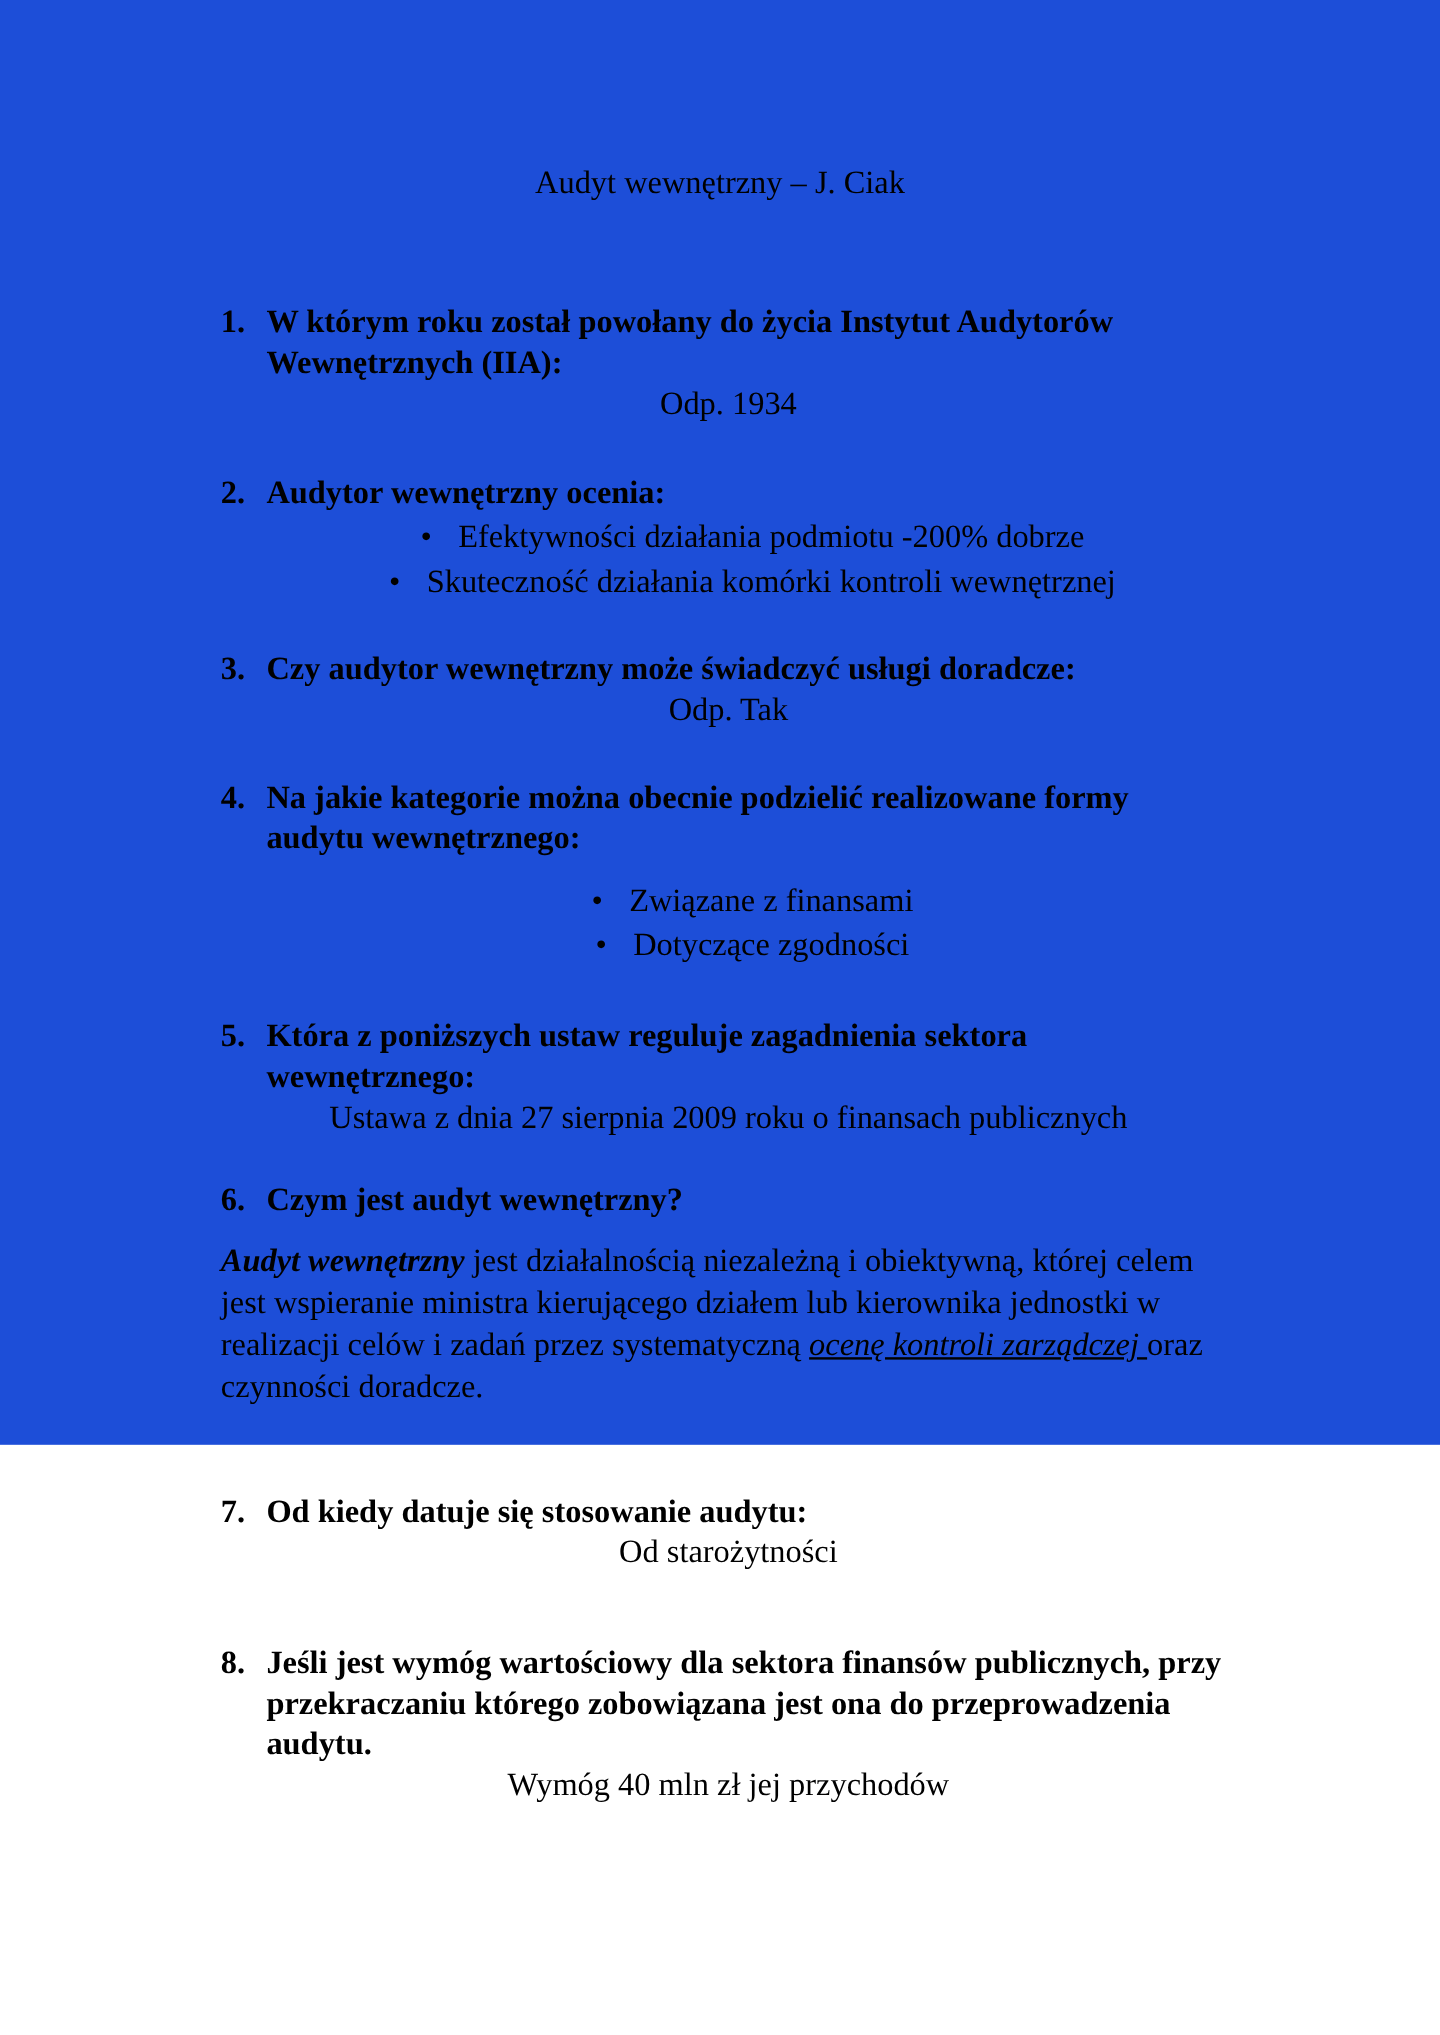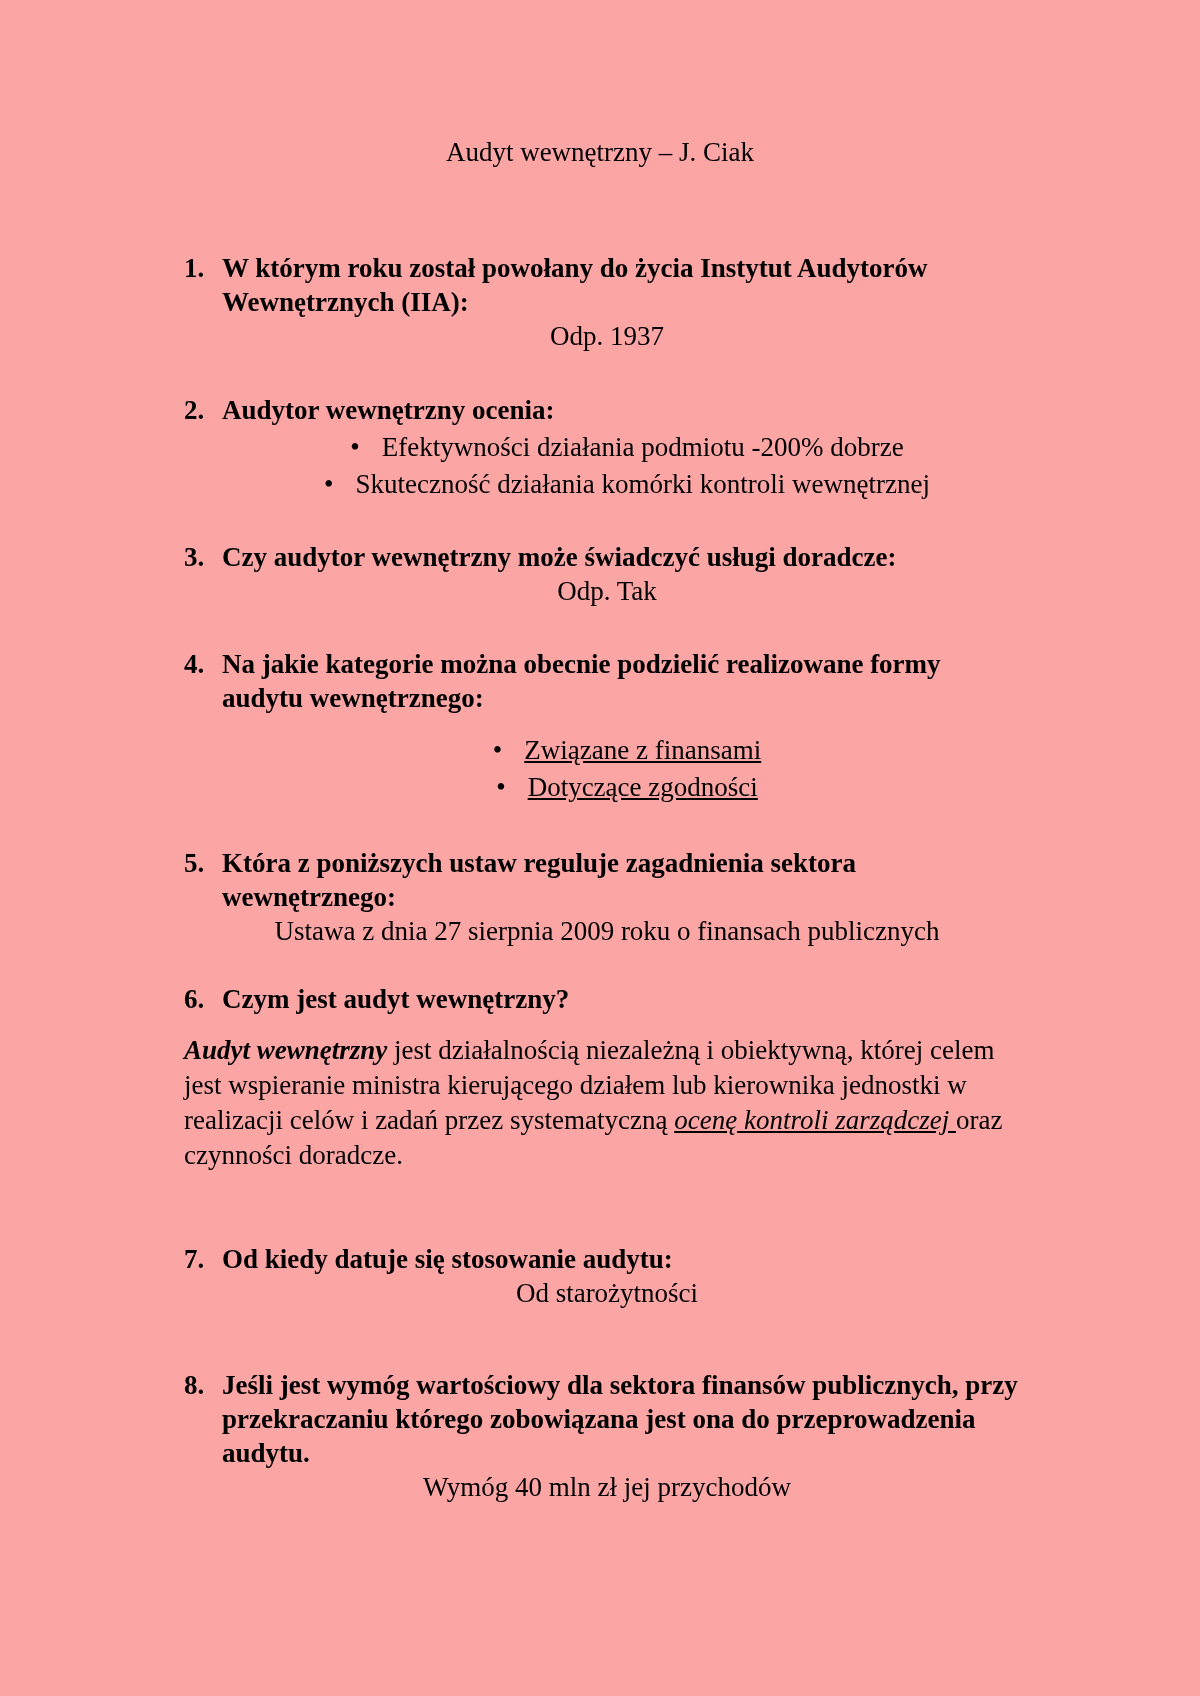"Audyt wewnętrzny – J. Ciak" .page { background: #fca5a5 -> #1d4ed8; height: 1696px -> 1204px }
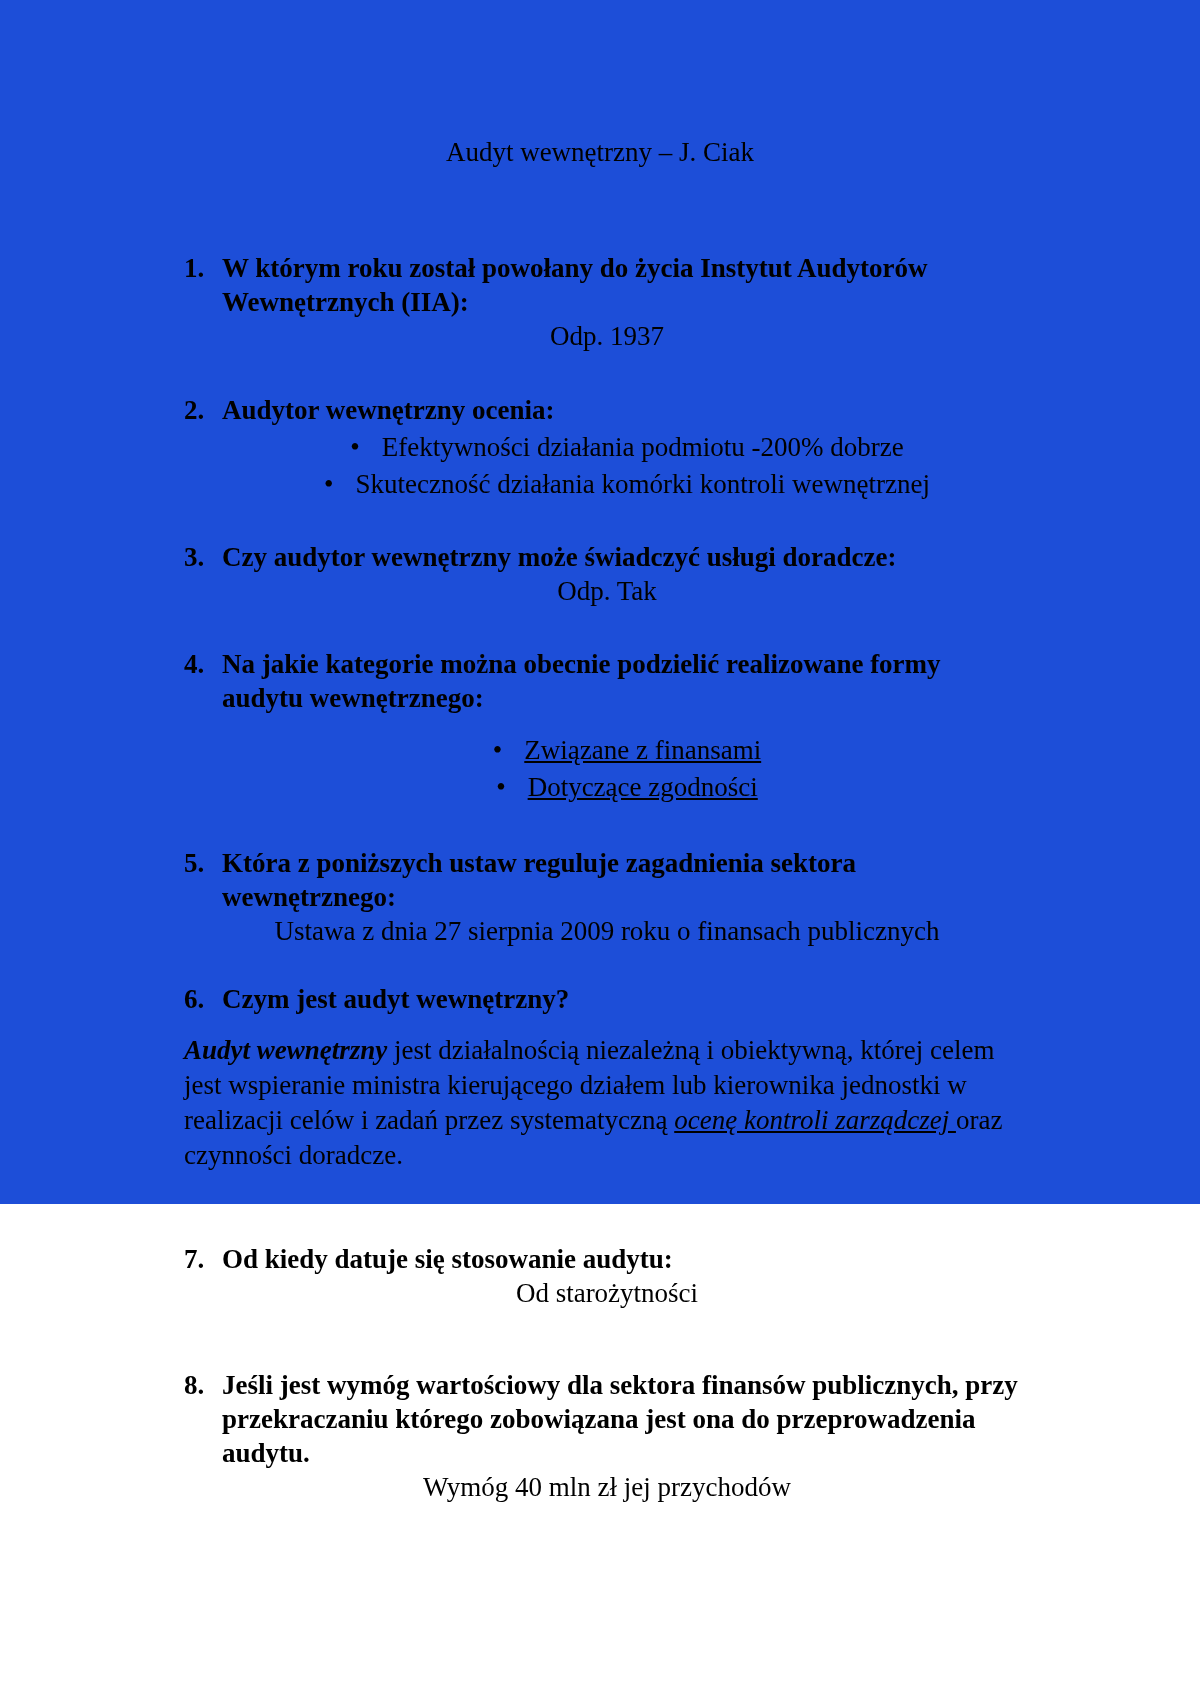"Odp. 1937" div.answer { text: 1937 -> 1934 }
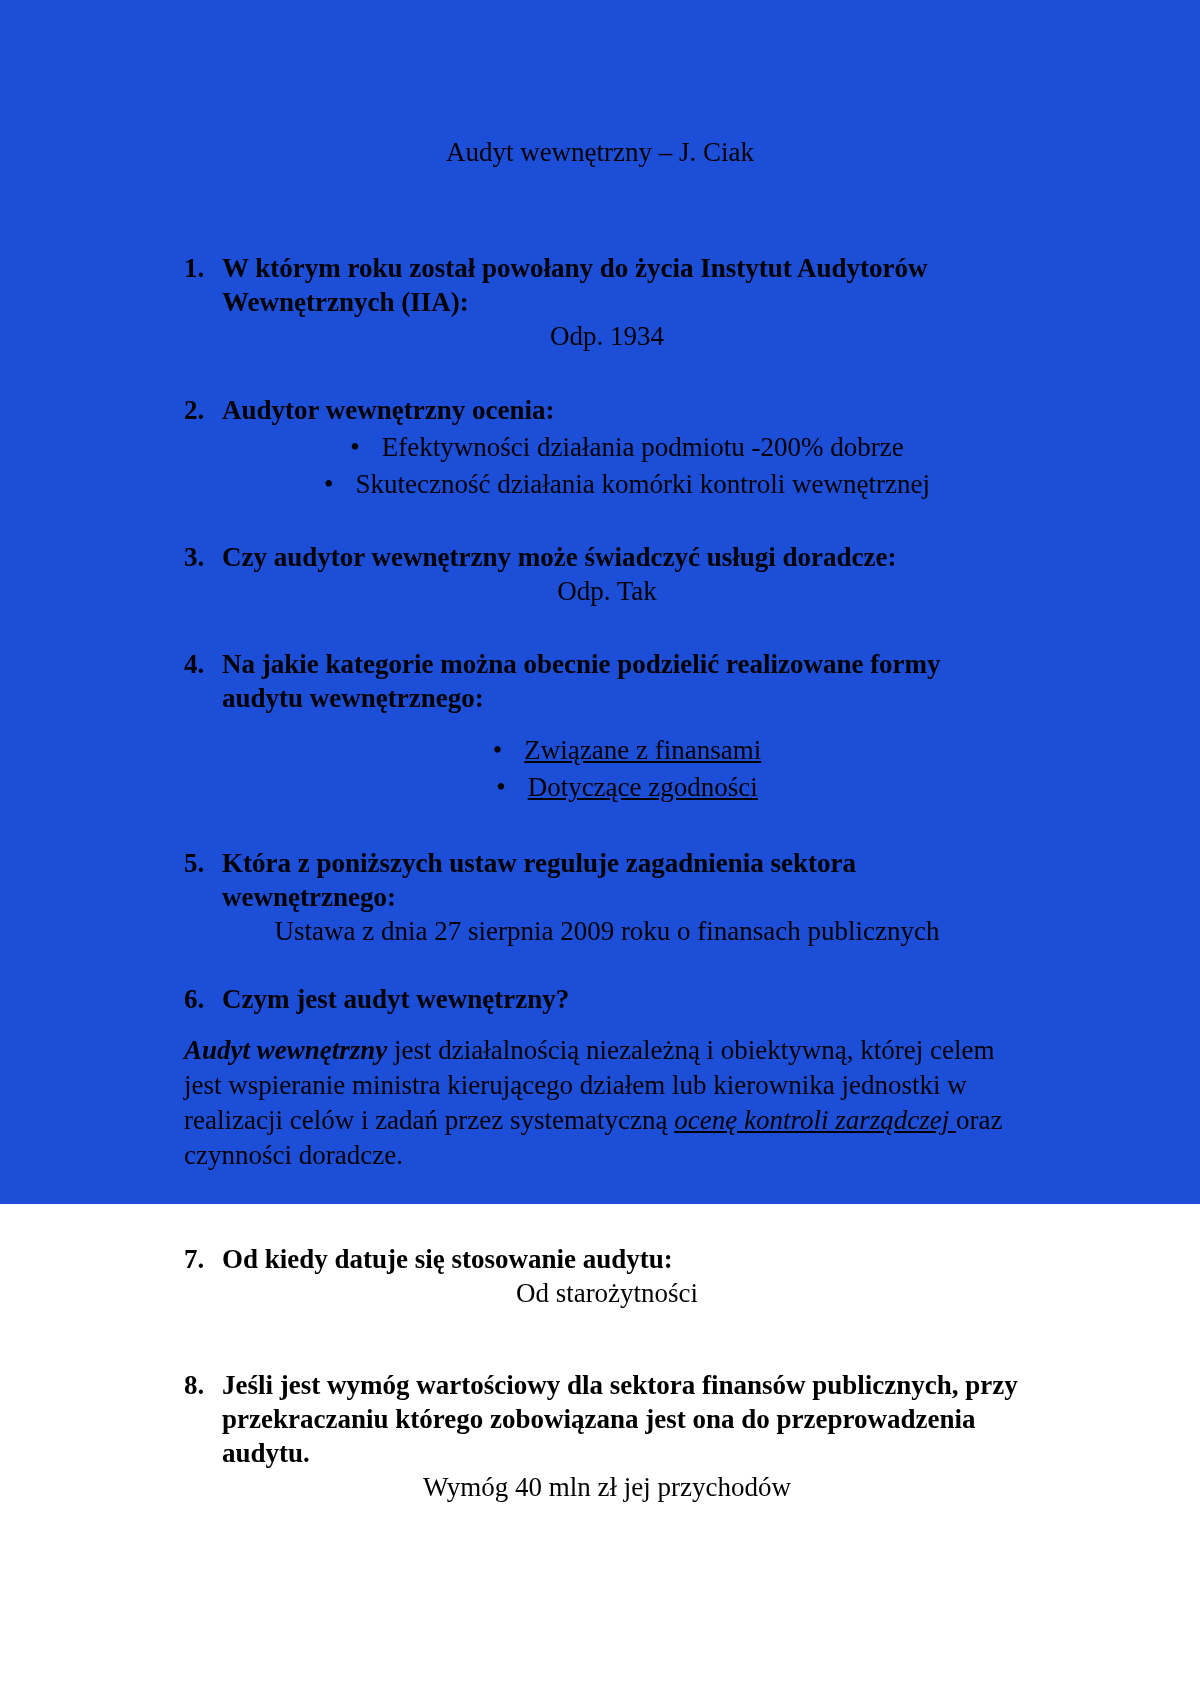"• Związane z finansami" .qa4 .bullets { text-decoration: underline -> none }
